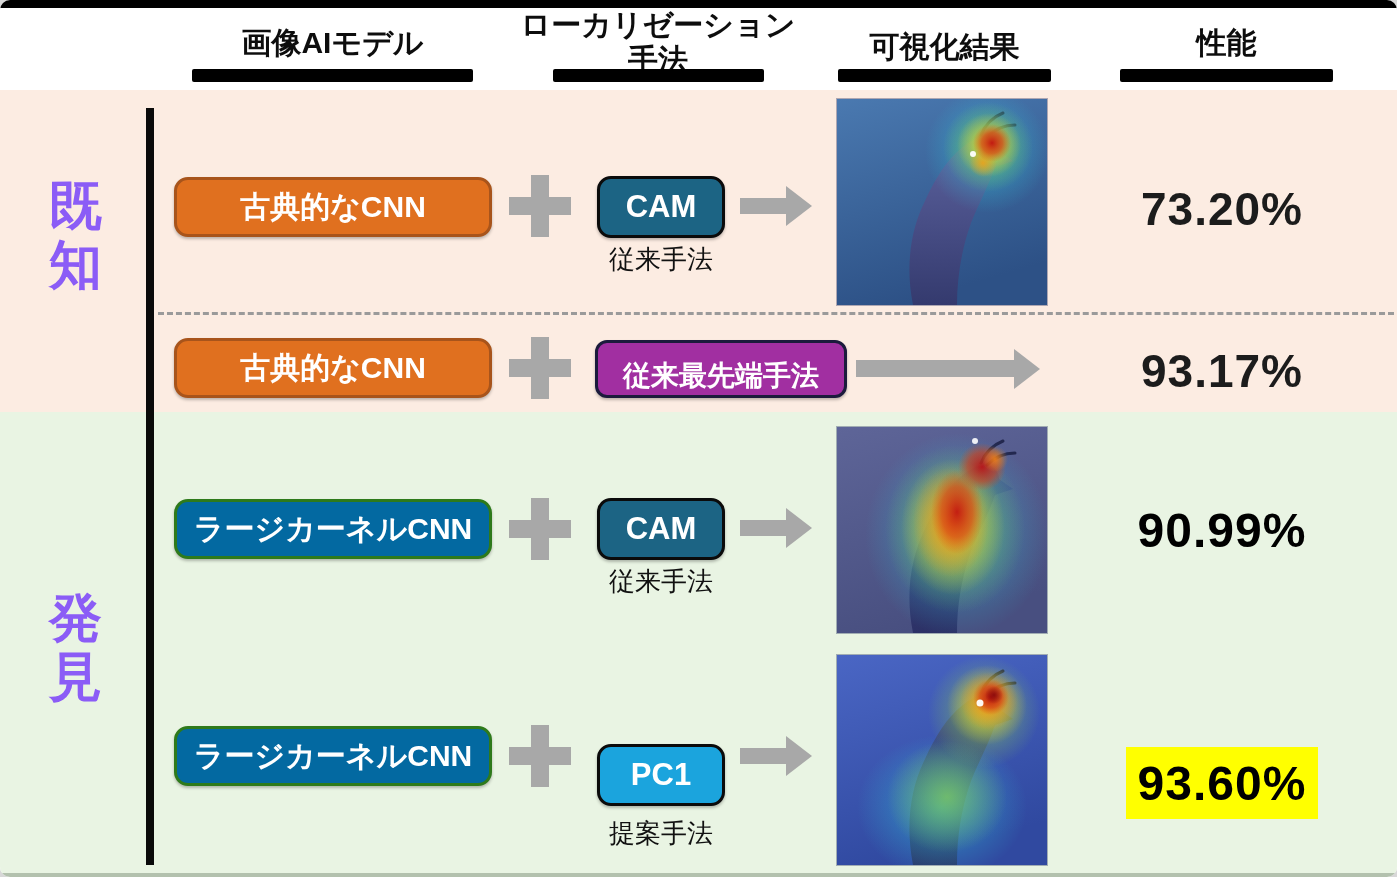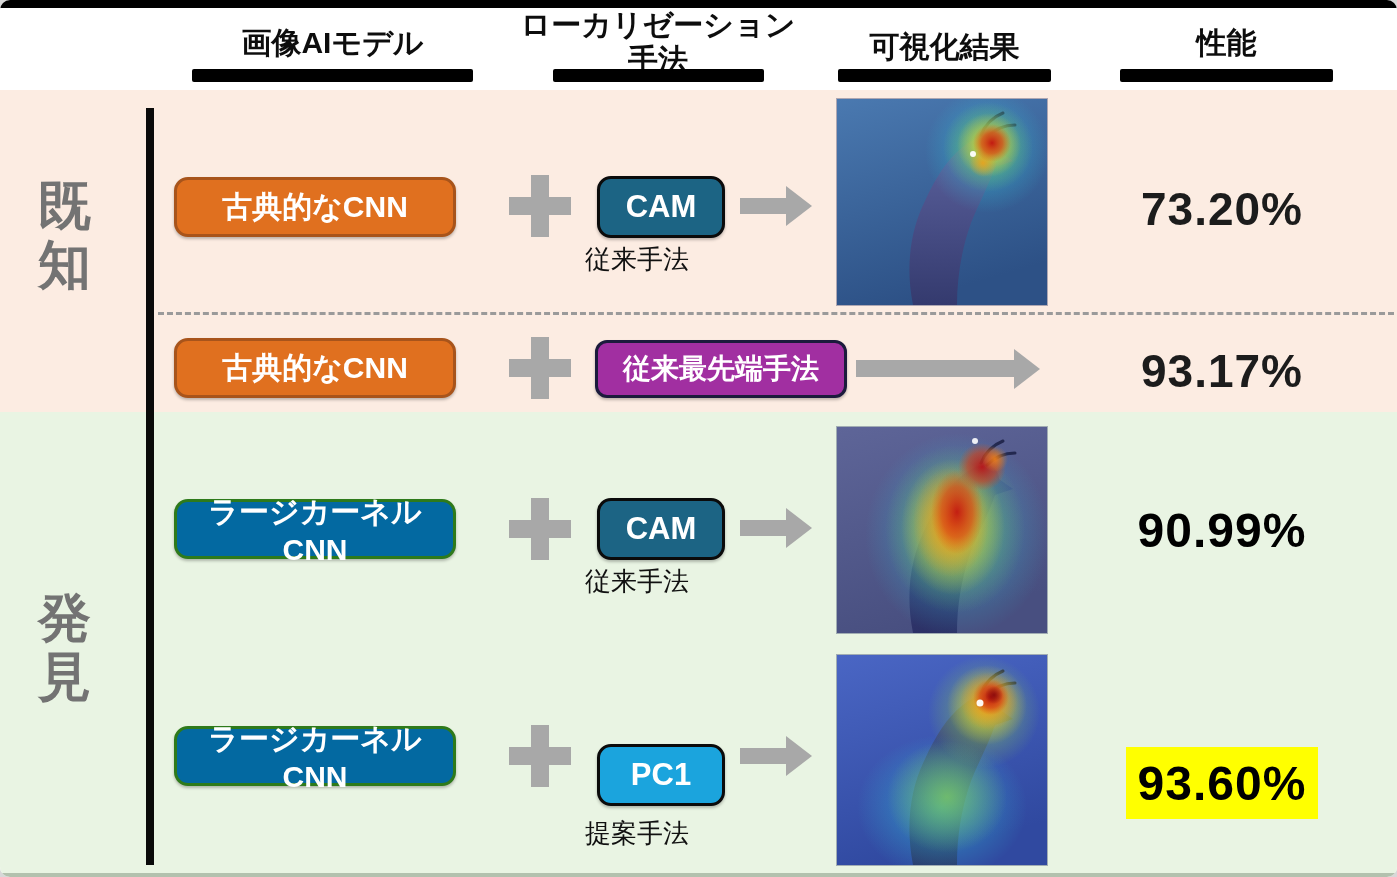"既知" .sec-label { color: #737373 -> #8b5cf6; text-align: left -> right }
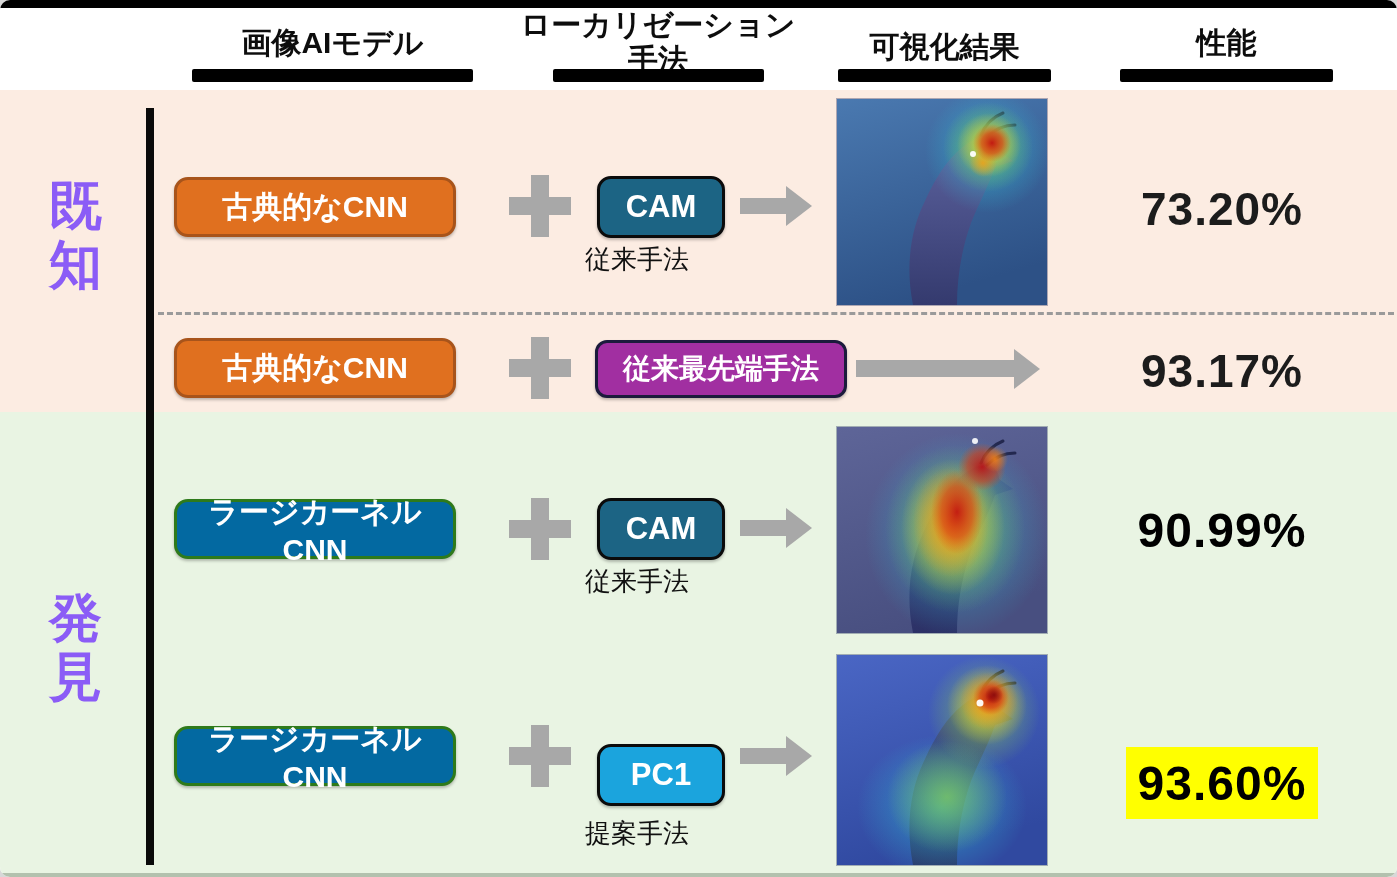"古典的なCNN" .btn-model { width: 282px -> 318px }
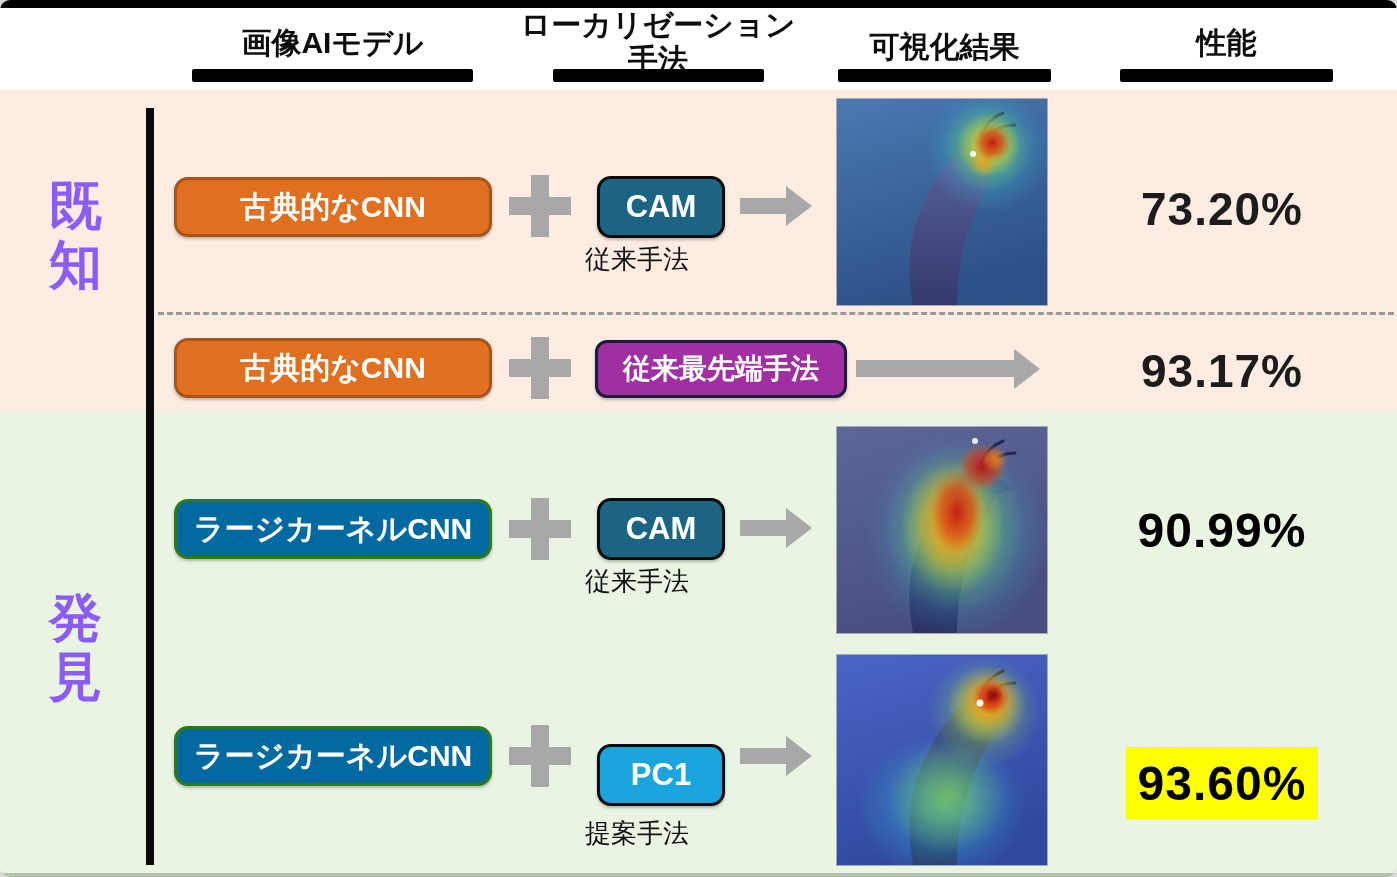"従来手法" .note { text-align: none -> center }
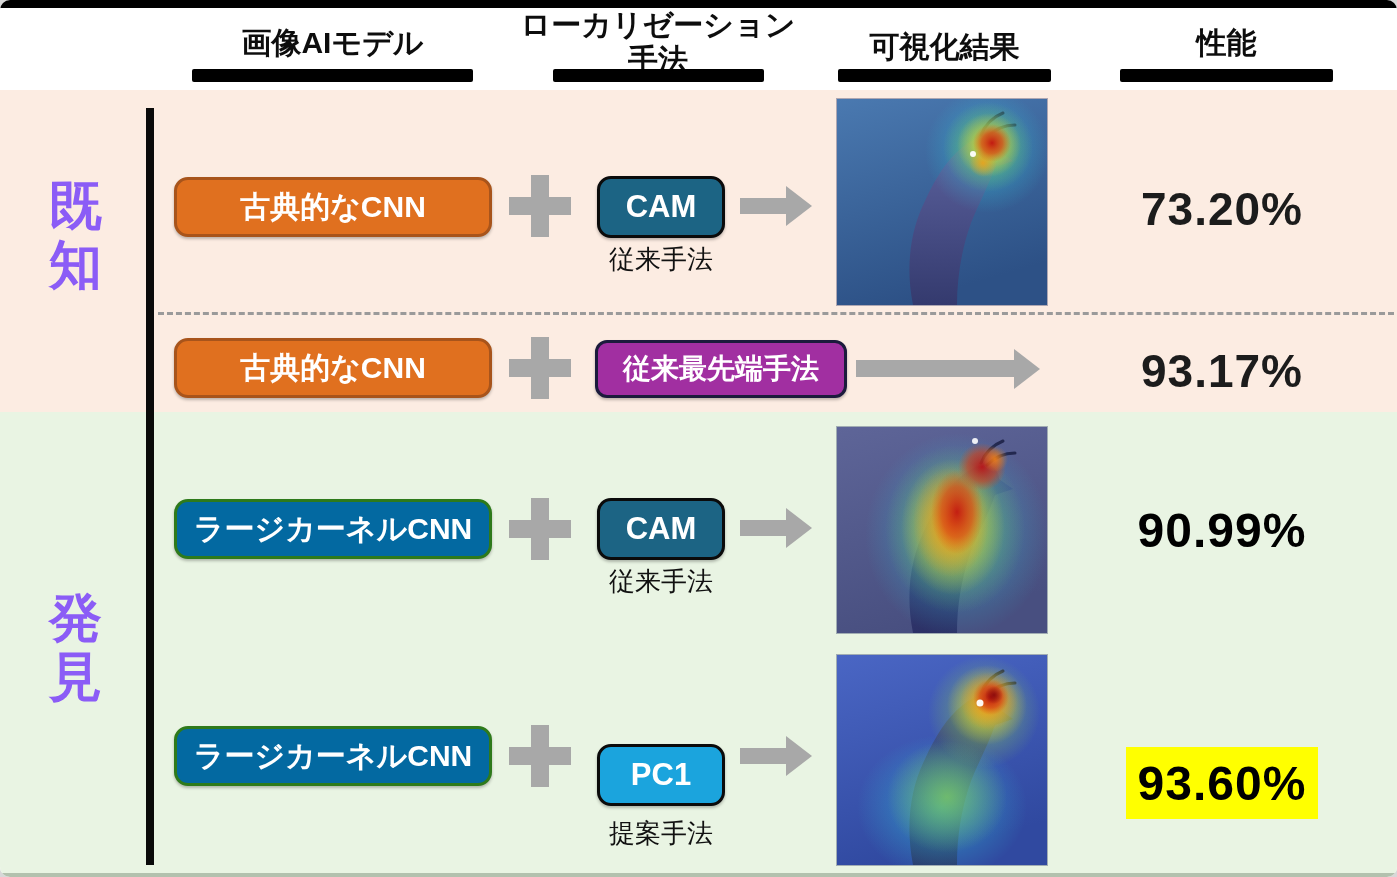"従来最先端手法" .btn-sota { align-items: none -> flex-end }
